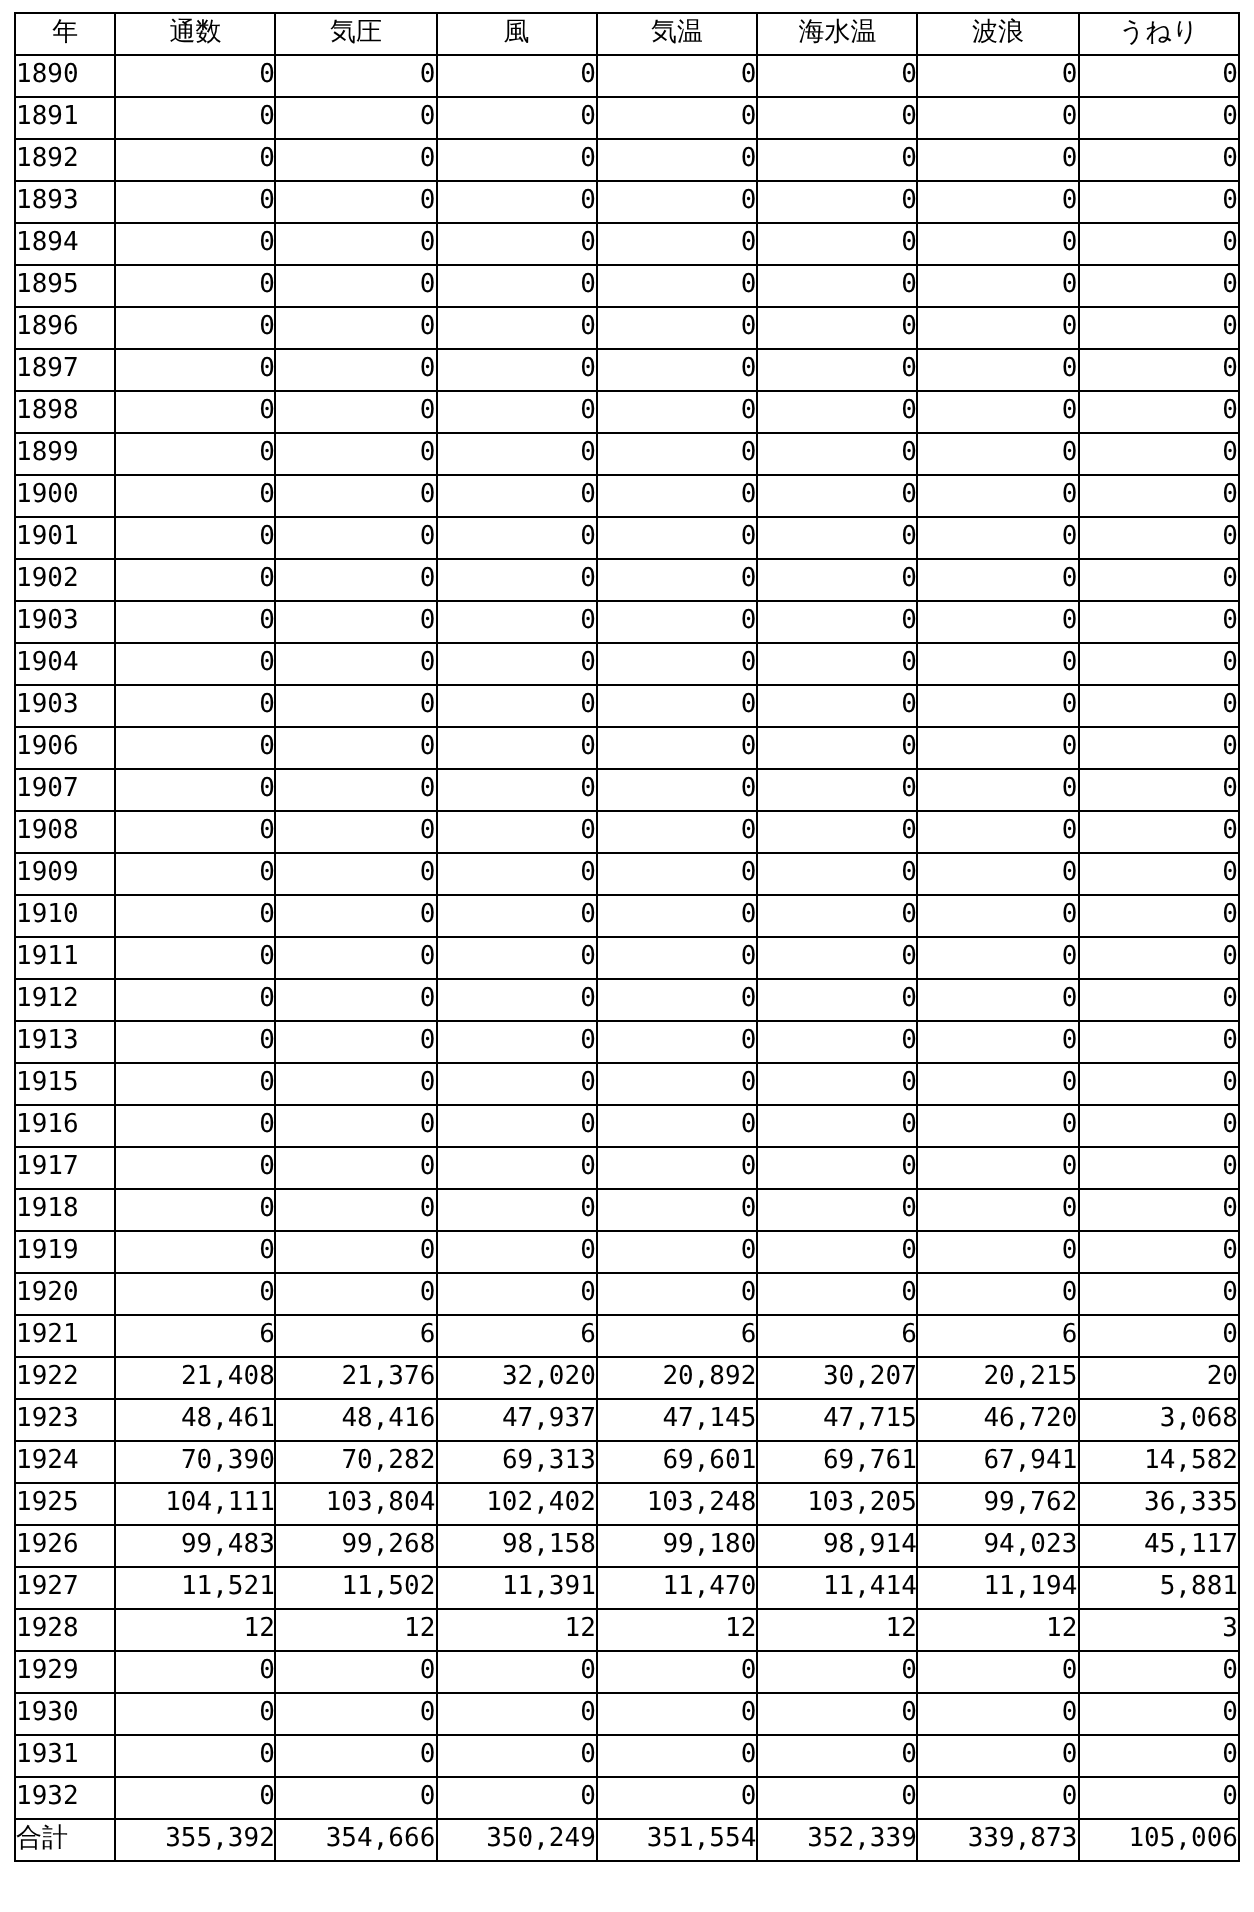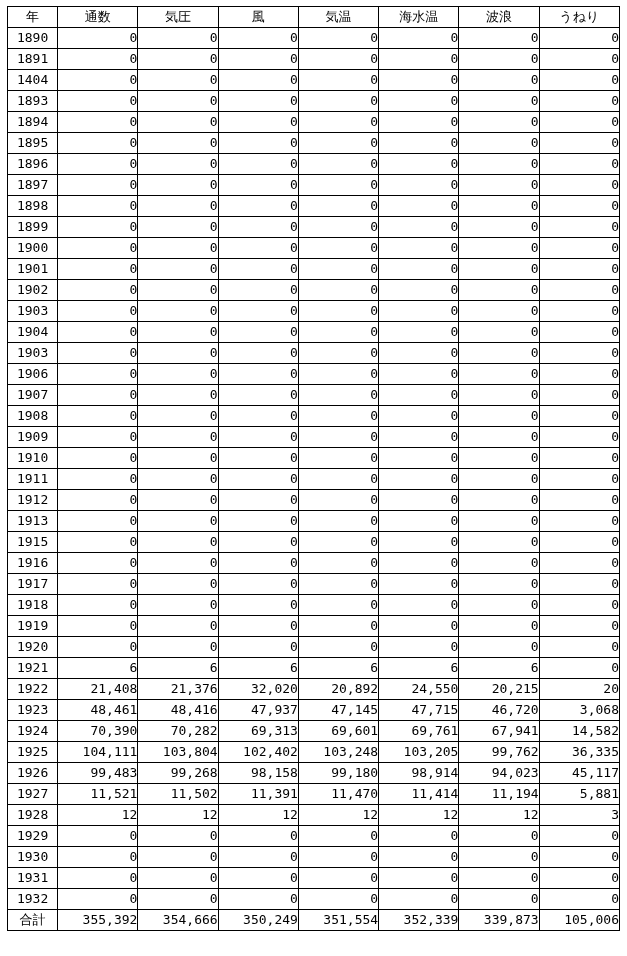"1890" td.year { text-align: center -> left }
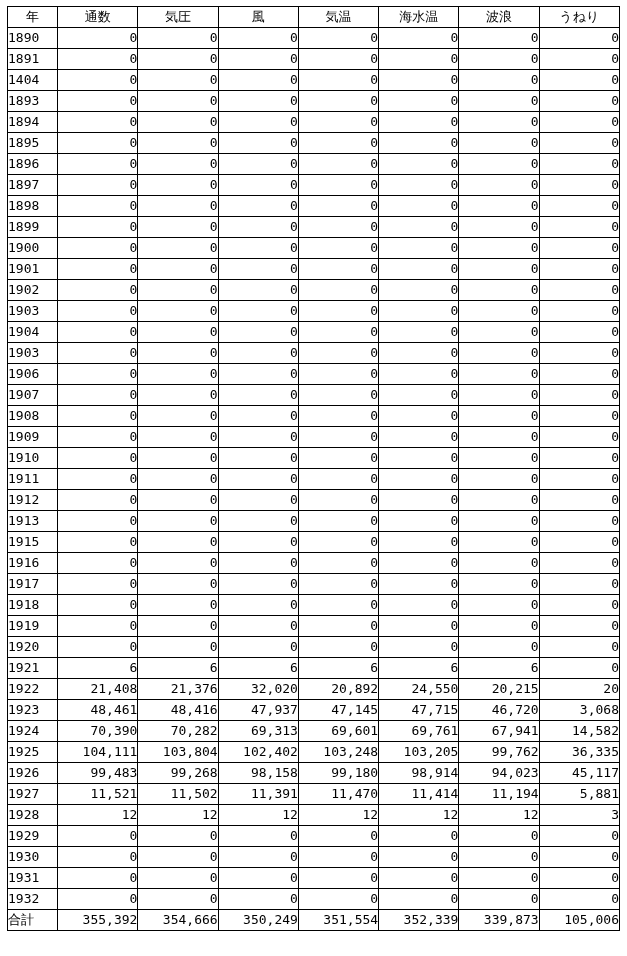"1404" td.year { text: 1404 -> 1892 }
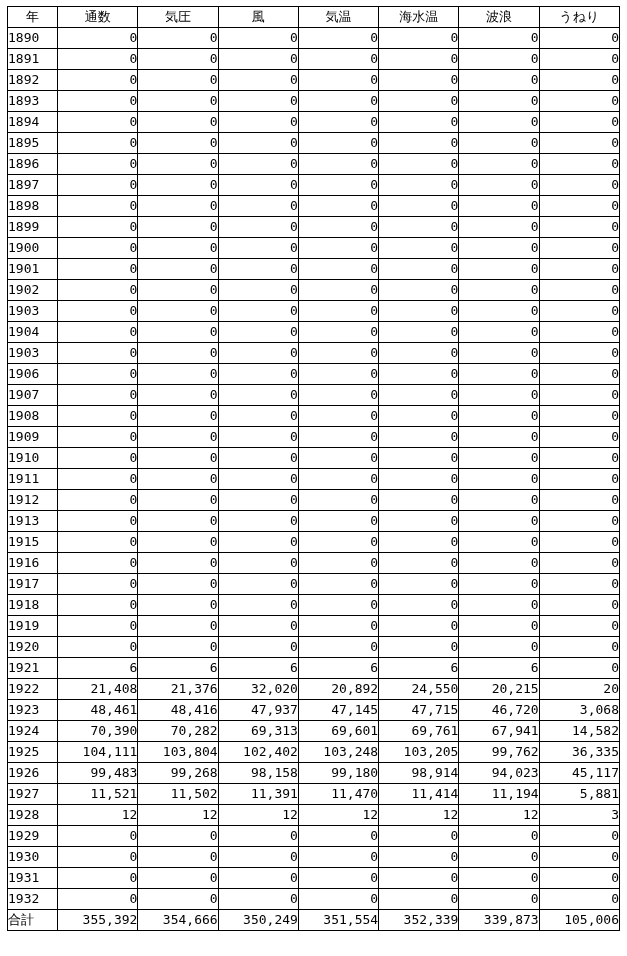"24,550" td.num { text: 24,550 -> 30,207 }
